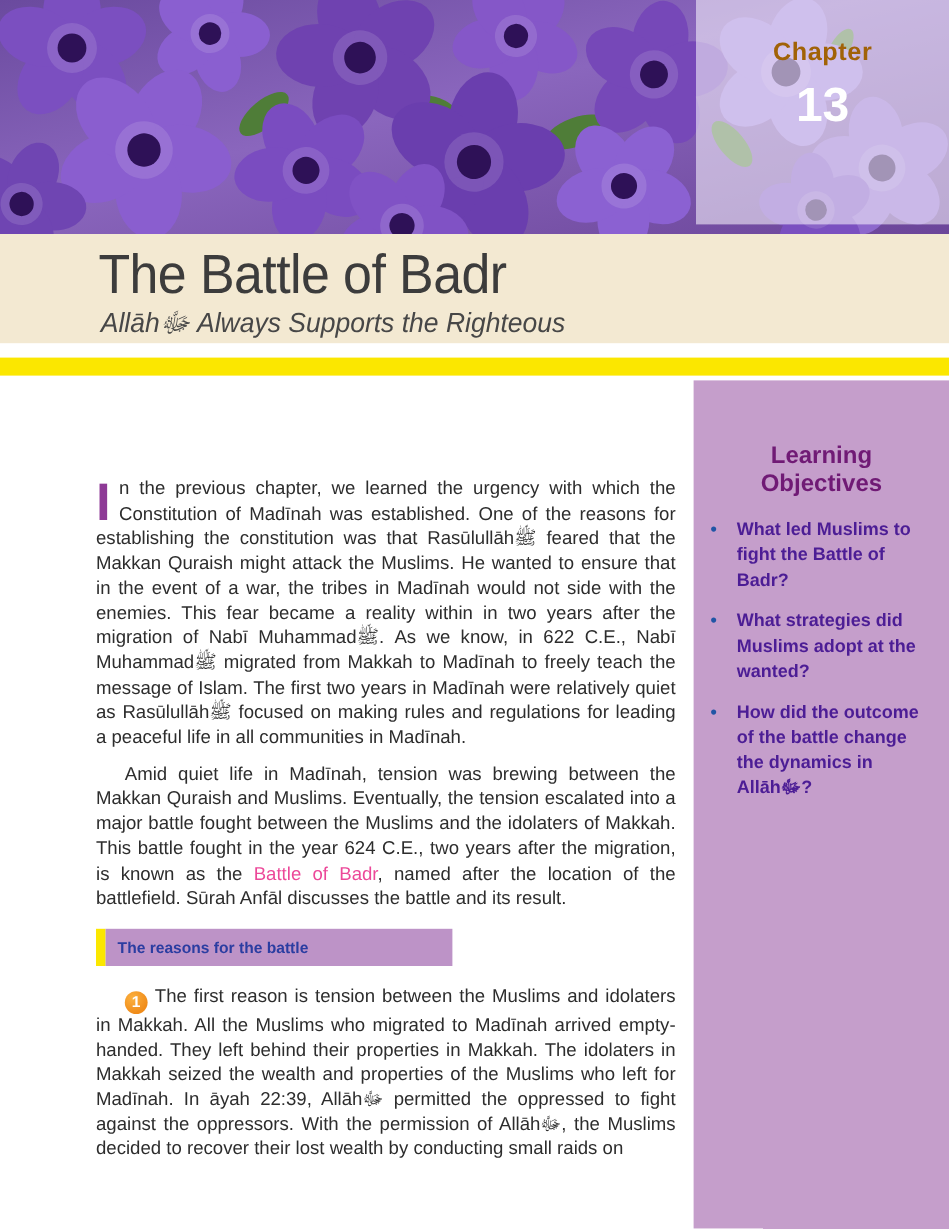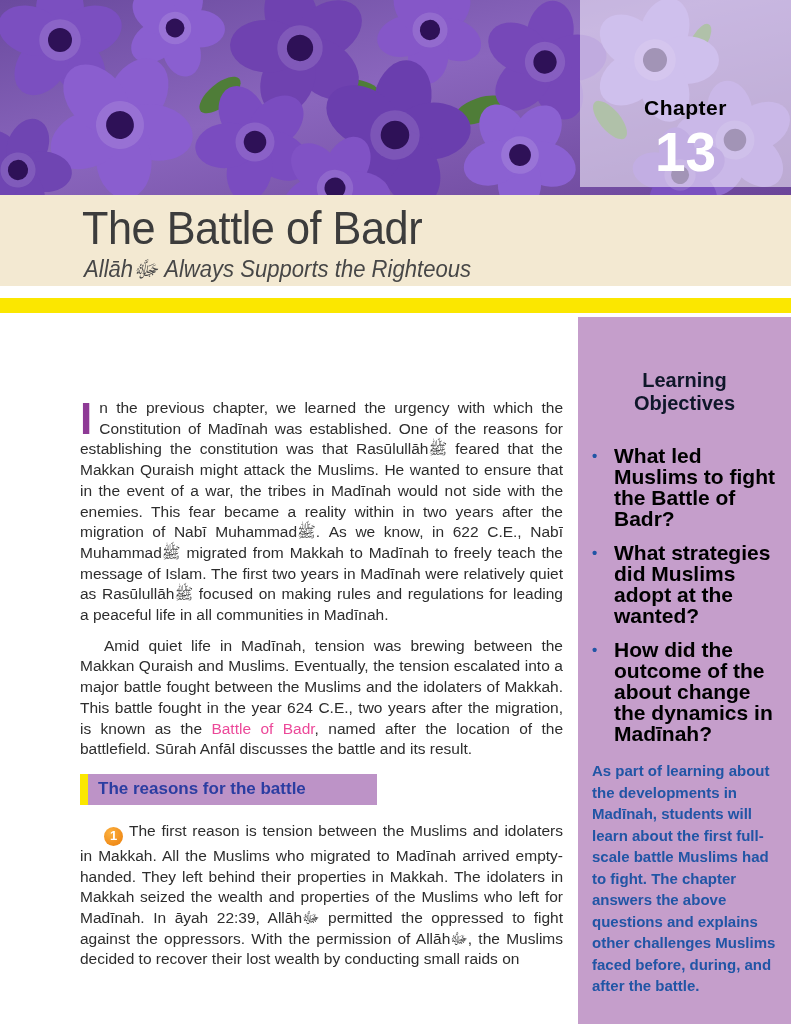"Chapter" .chapter-label { color: #000000 -> #a16207; margin-top: 96px -> 32px }
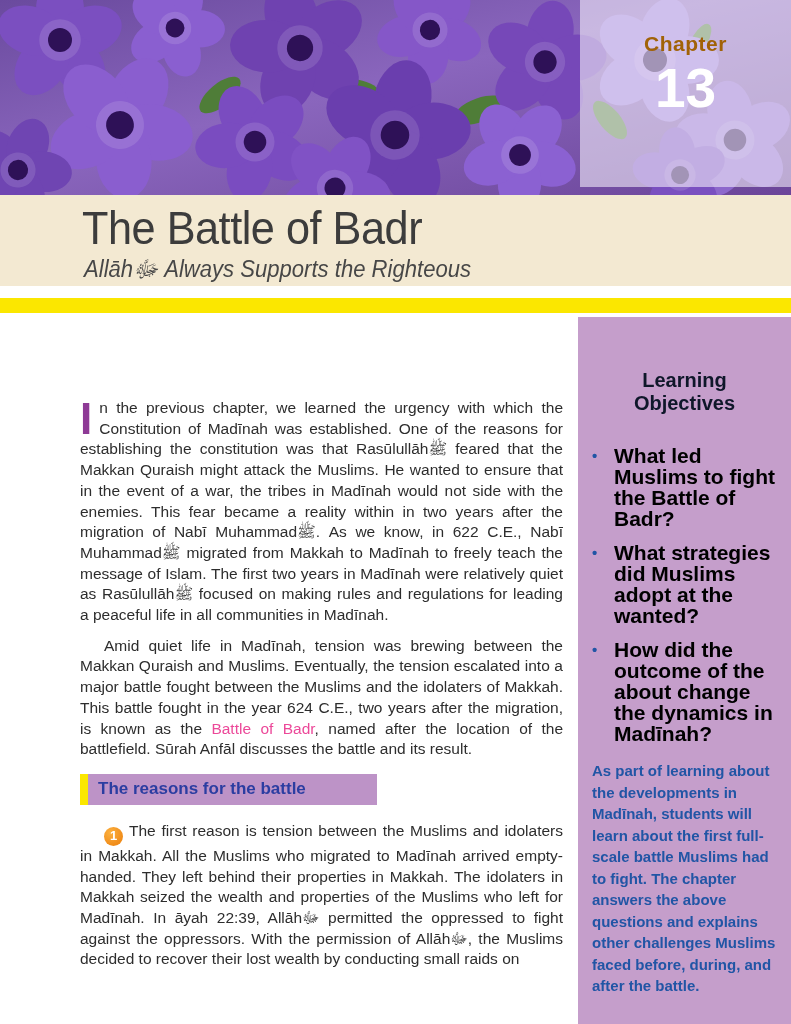"13" .chapter-number { font-size: 55px -> 40px }
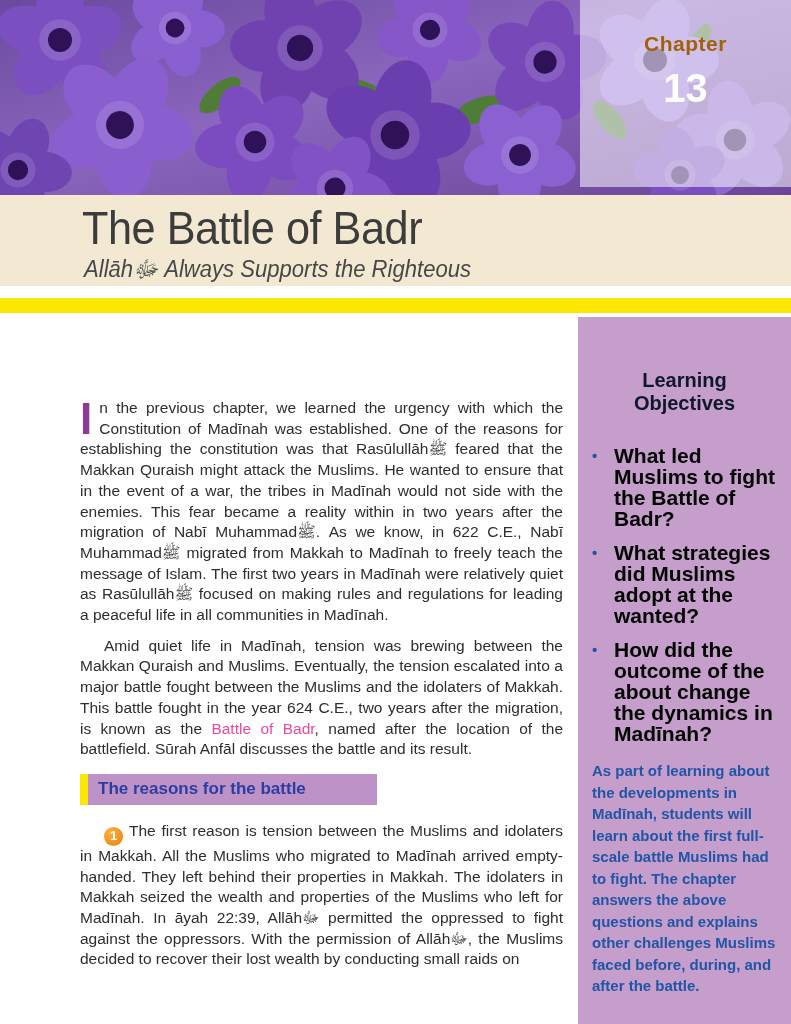"Learning Objectives" .sidebar-heading { color: #0f172a -> #701a75; margin: 0 0 30px 0 -> 0 0 16px 0 }
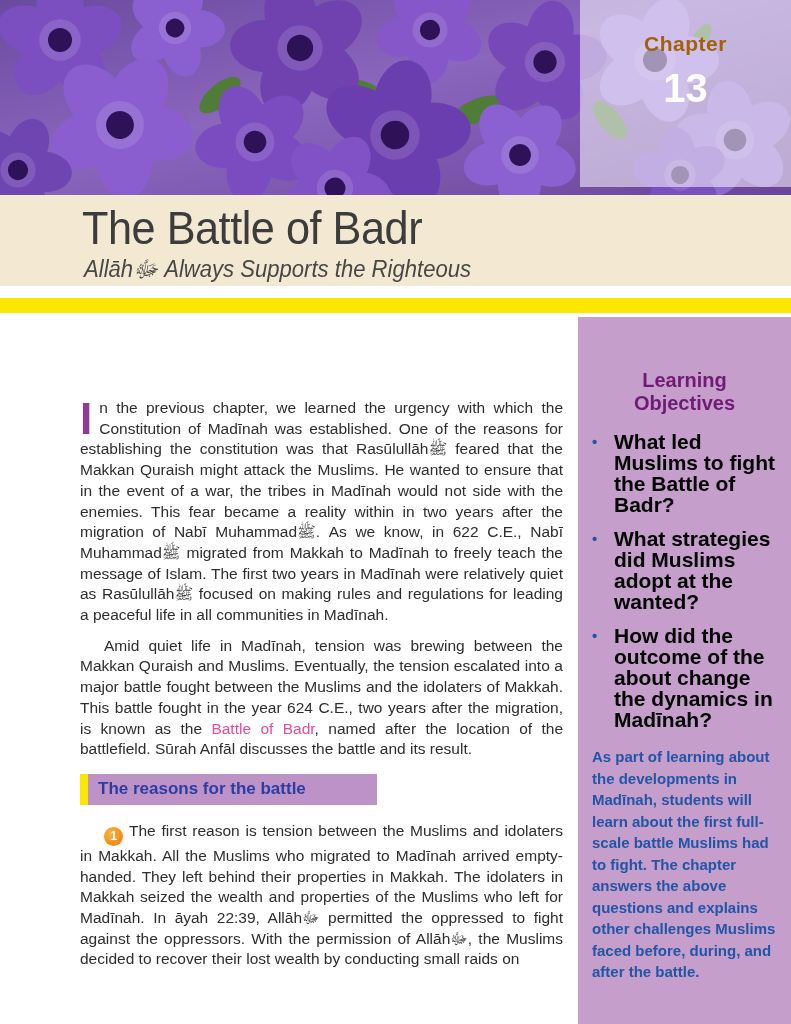"What led Muslims to fight" .bullet-text { color: #000000 -> #4c1d95; font-size: 21px -> 15px }
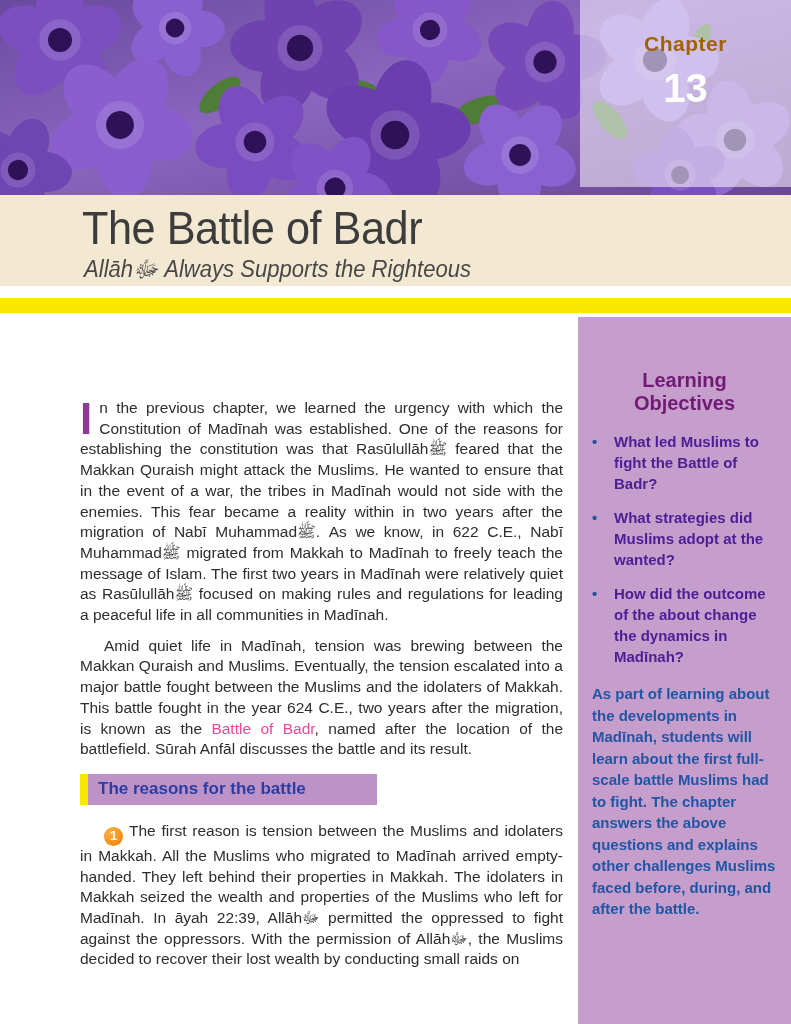"How did the outcome of" span.bullet-text { text: about change the dynamics in Madīnah -> battle change the dynamics in Allāhﷻ }
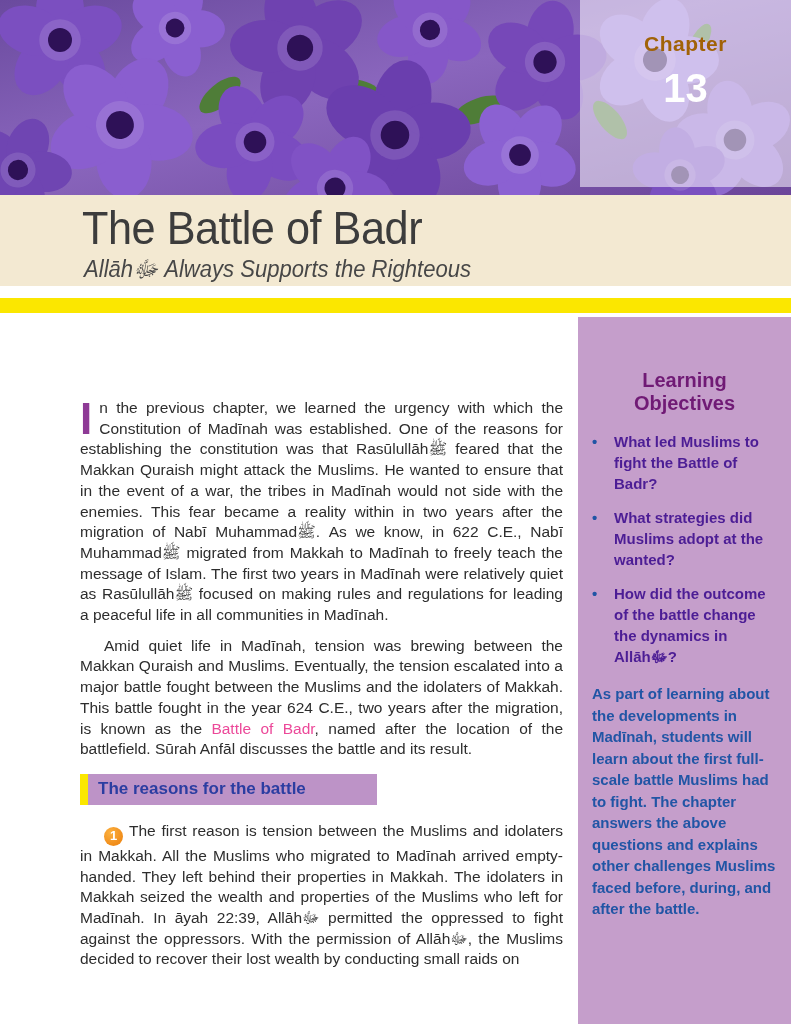"As part of learning about" p.sidebar-para { html: <p>As part of learning about the developments in Madīnah, students will learn about the first full-scale battle Muslims had to fight. The chapter answers the above questions and explains other challenges Muslims faced before, during, and after the battle.</p> -> none }
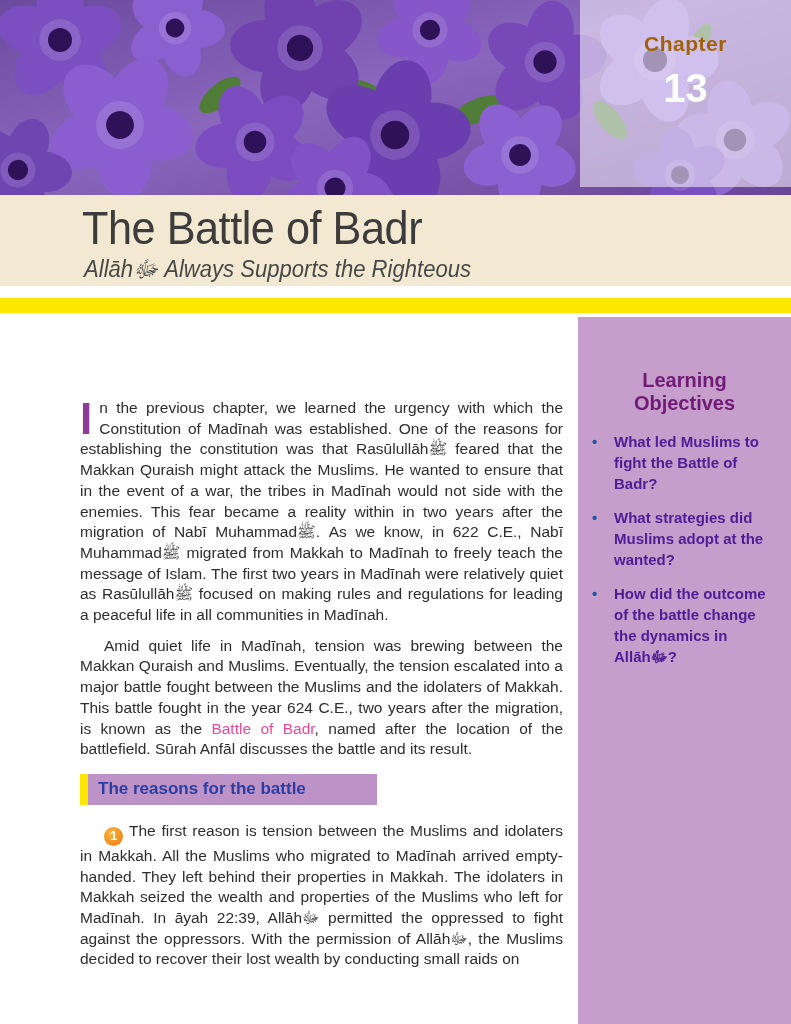"The reasons for the battle" .section-heading .bar { font-size: 17px -> 13px }
